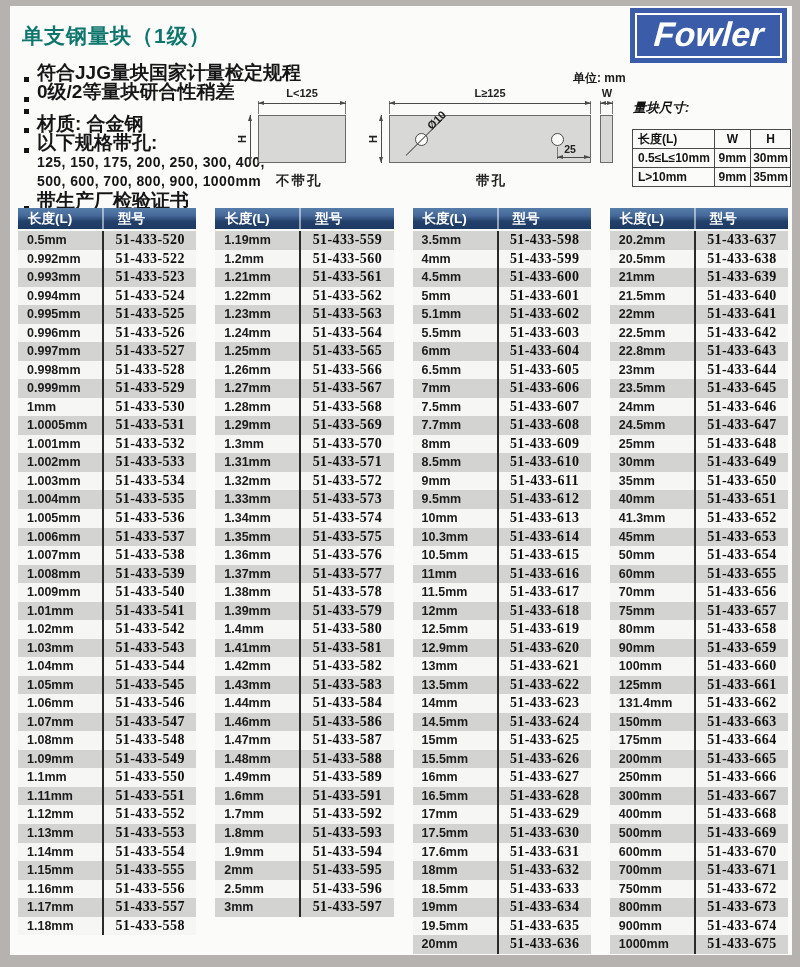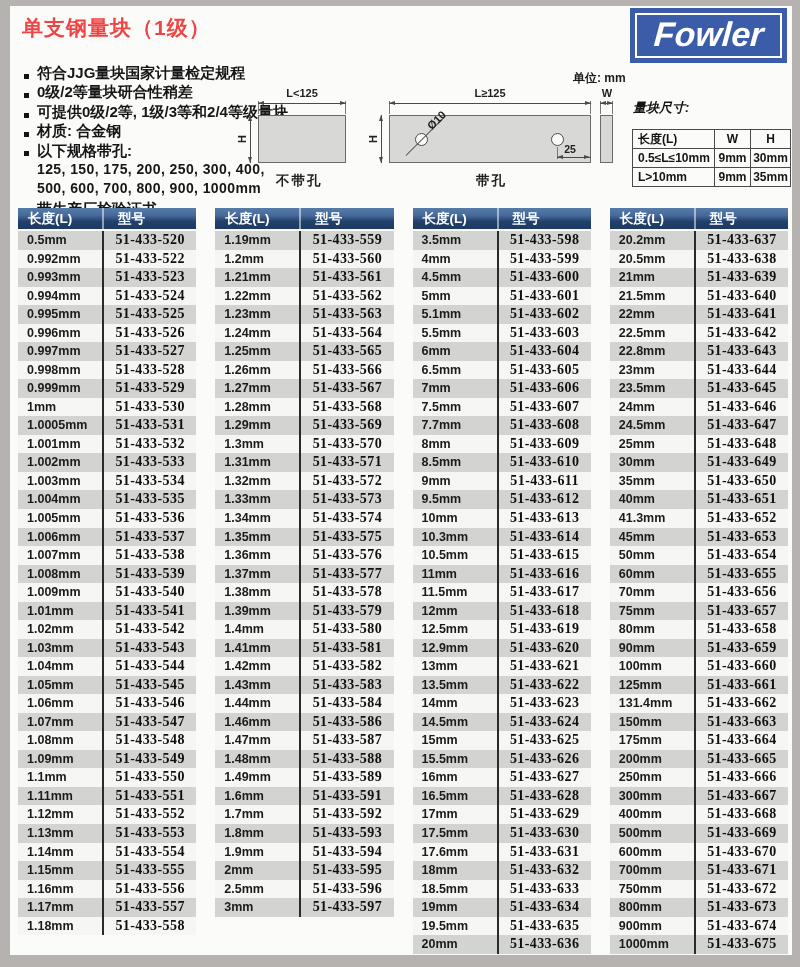"单支钢量块（1级）" .title { color: #ef4444 -> #0f766e; top: 8px -> 16px }
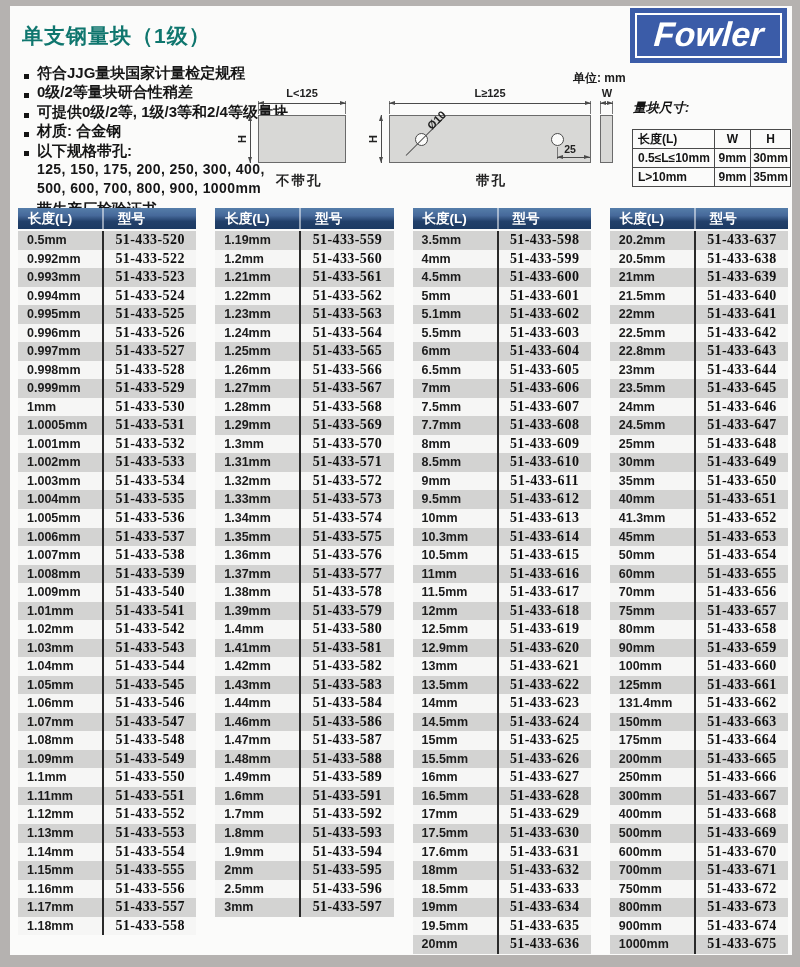"符合JJG量块国家计量检定规程" .bullet-item { align-items: center -> flex-end; font-size: 15px -> 19px }
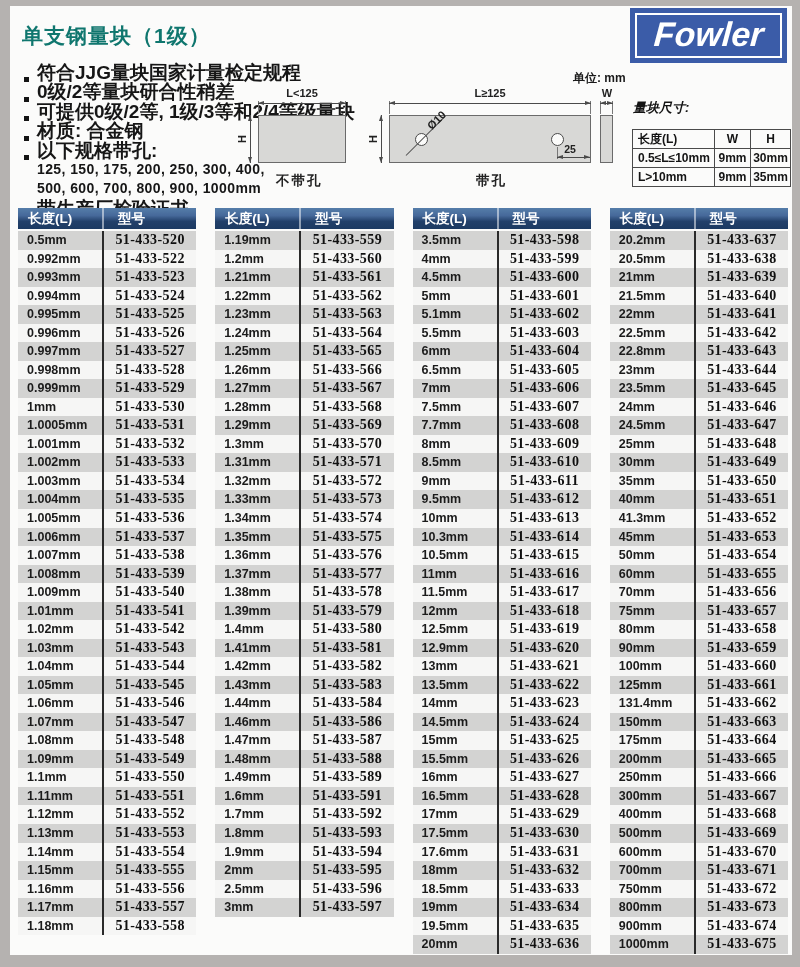"可提供0级/2等, 1级/3等和2/4等级量块" span.bullet-text { html: <span>可提供0级/2等, 1级/3等和2/4等级量块</span> -> none }
